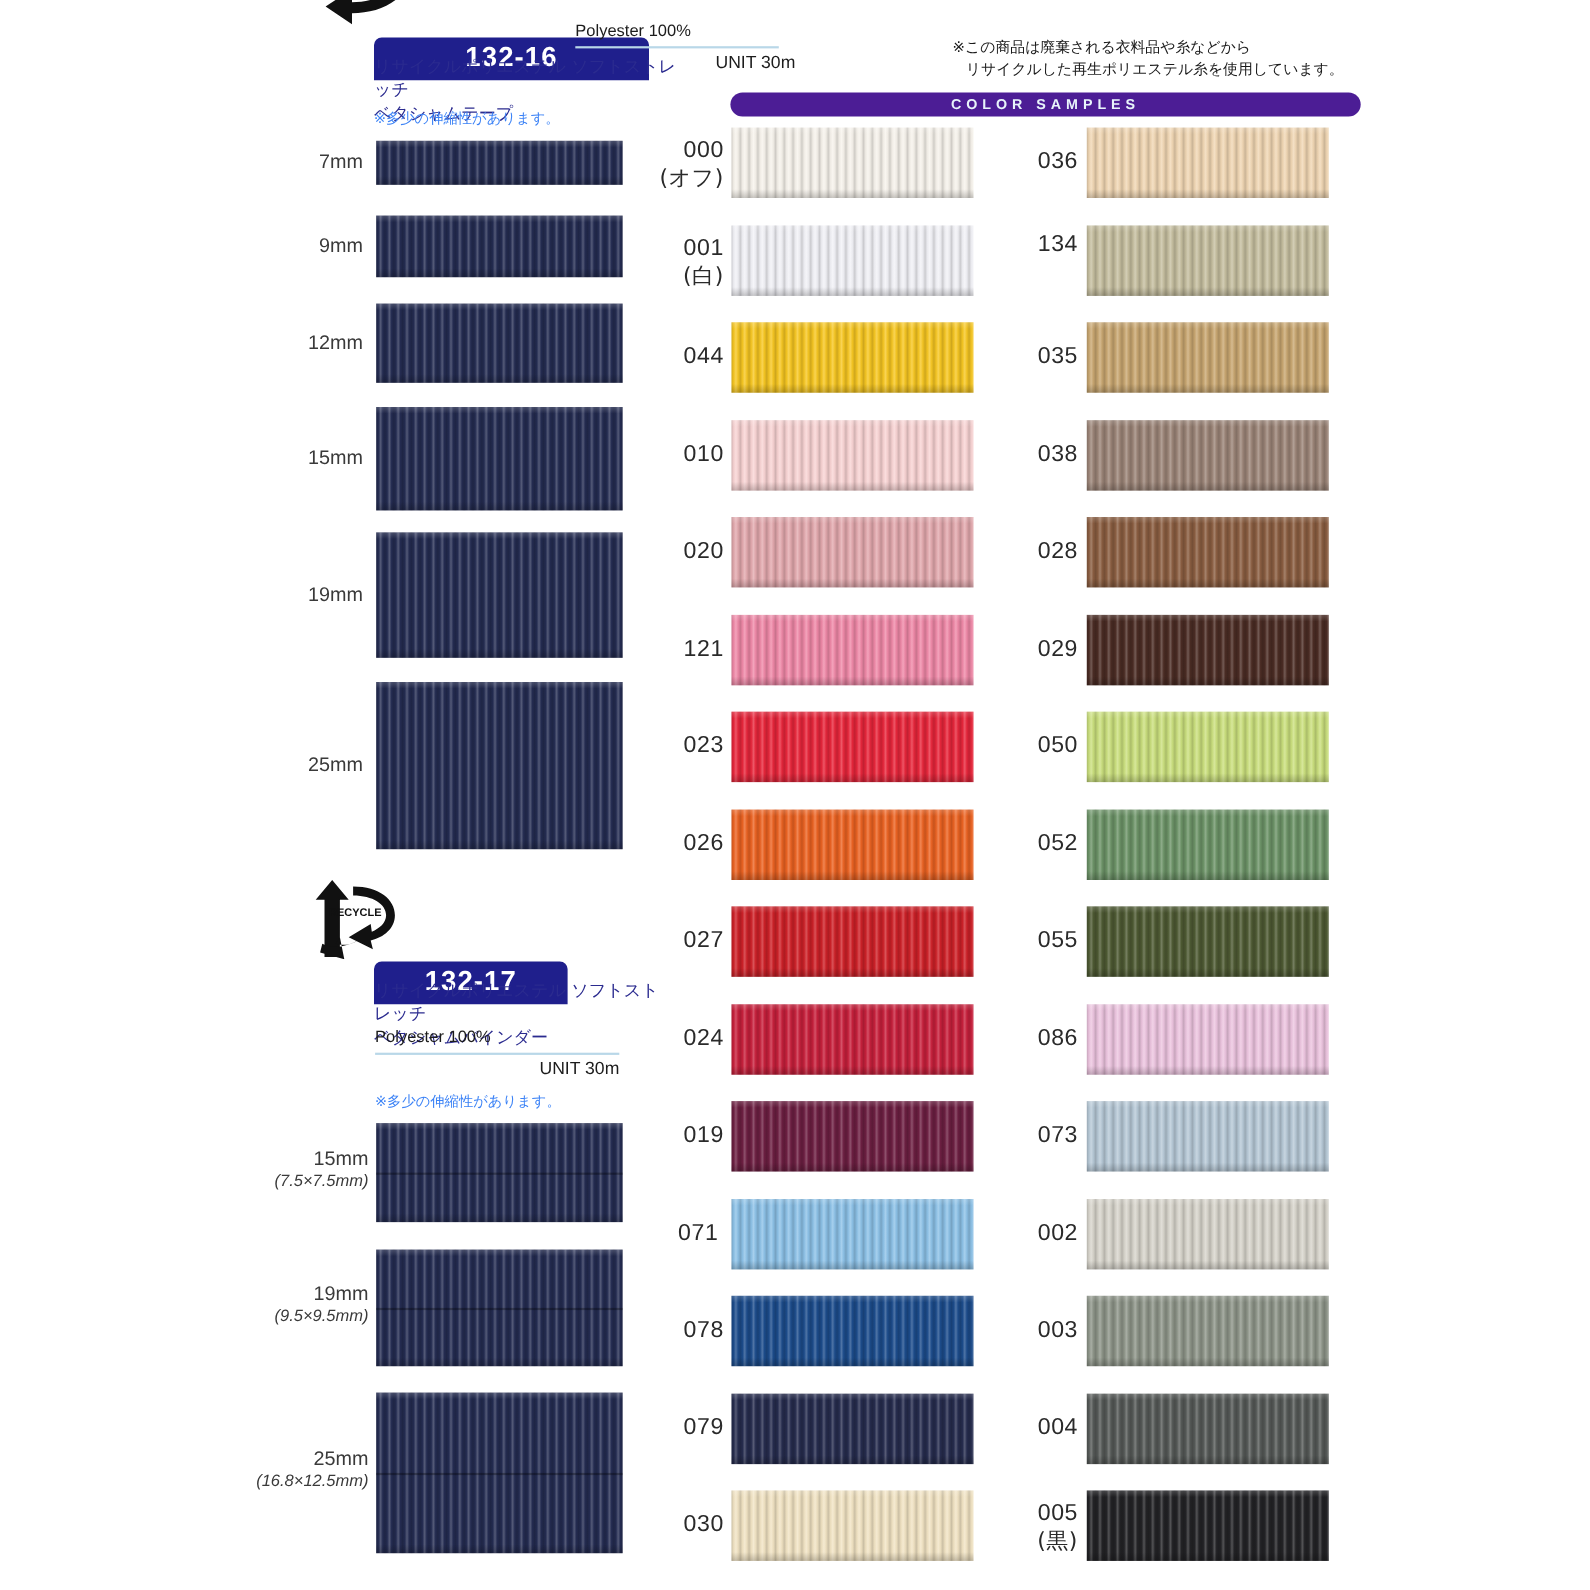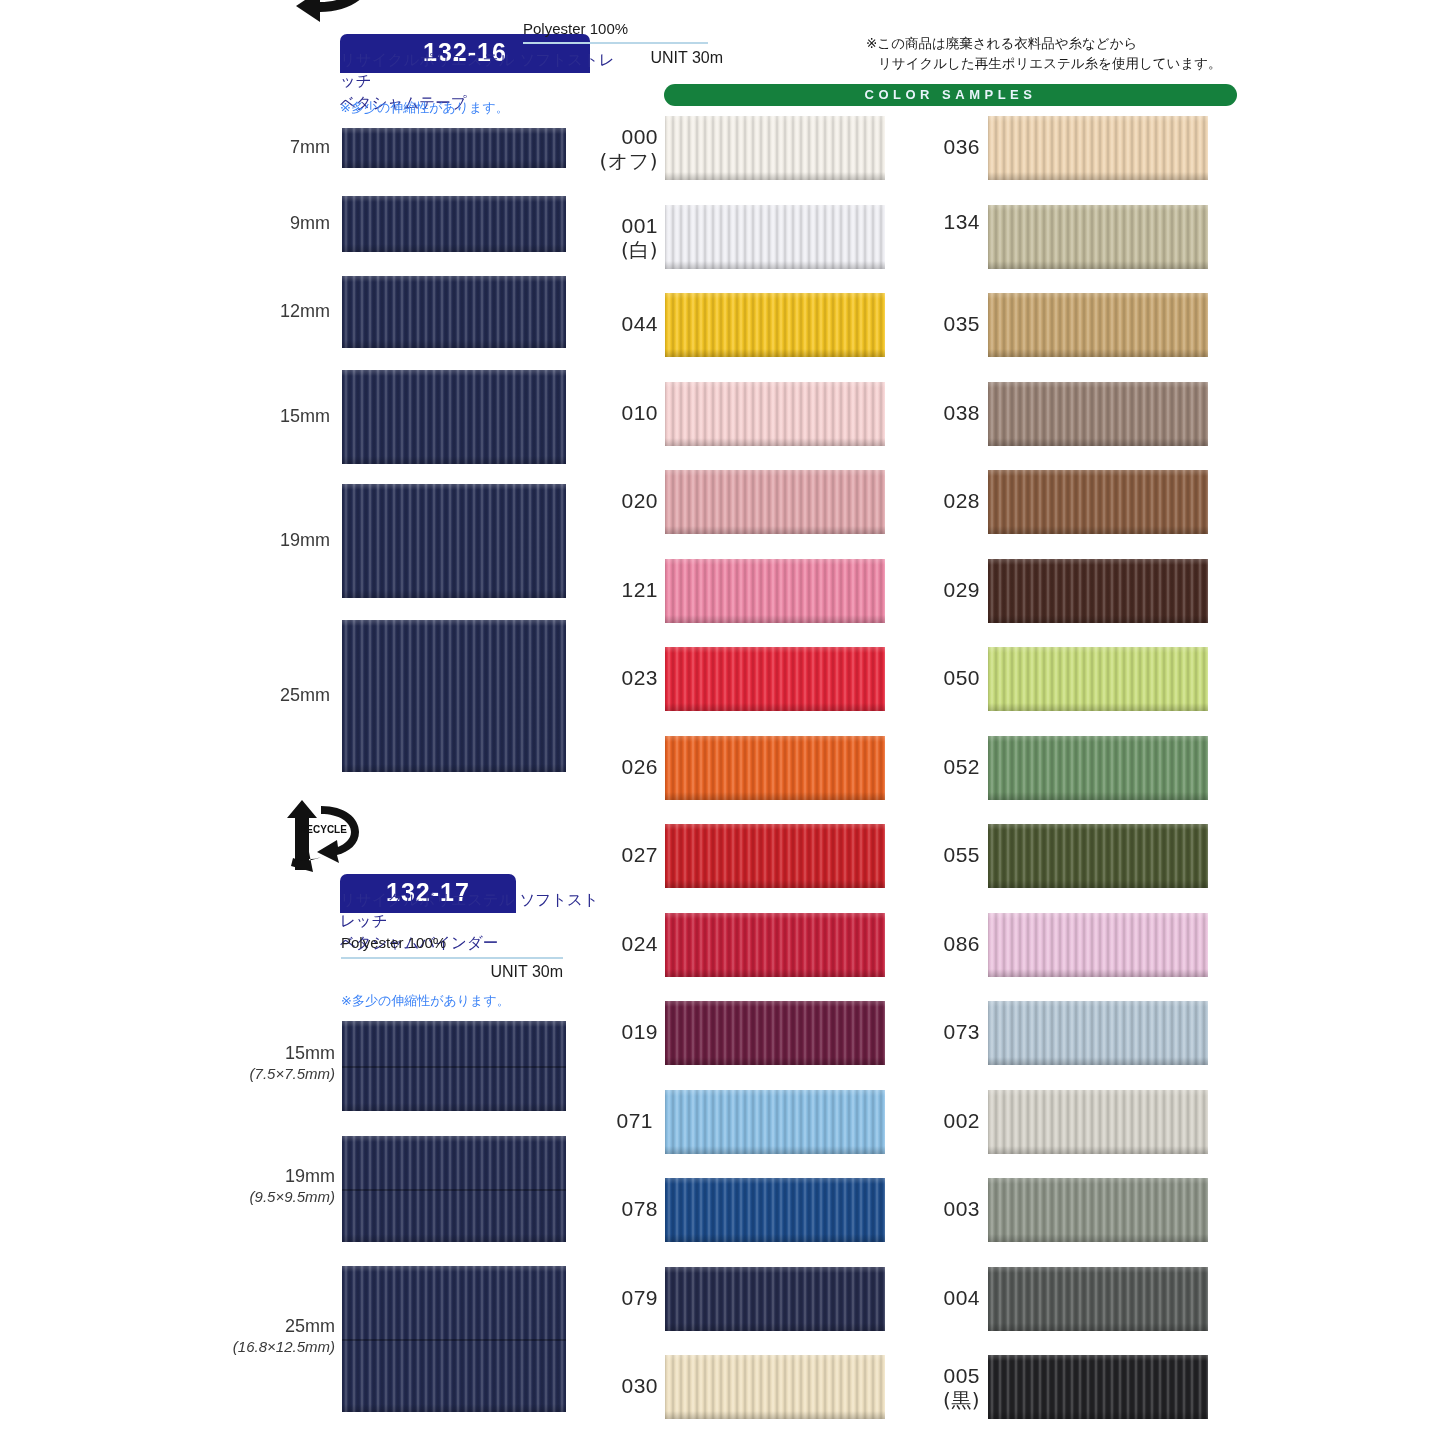"COLOR SAMPLES" .cs-bar { background: #15803d -> #4c1d95 }
